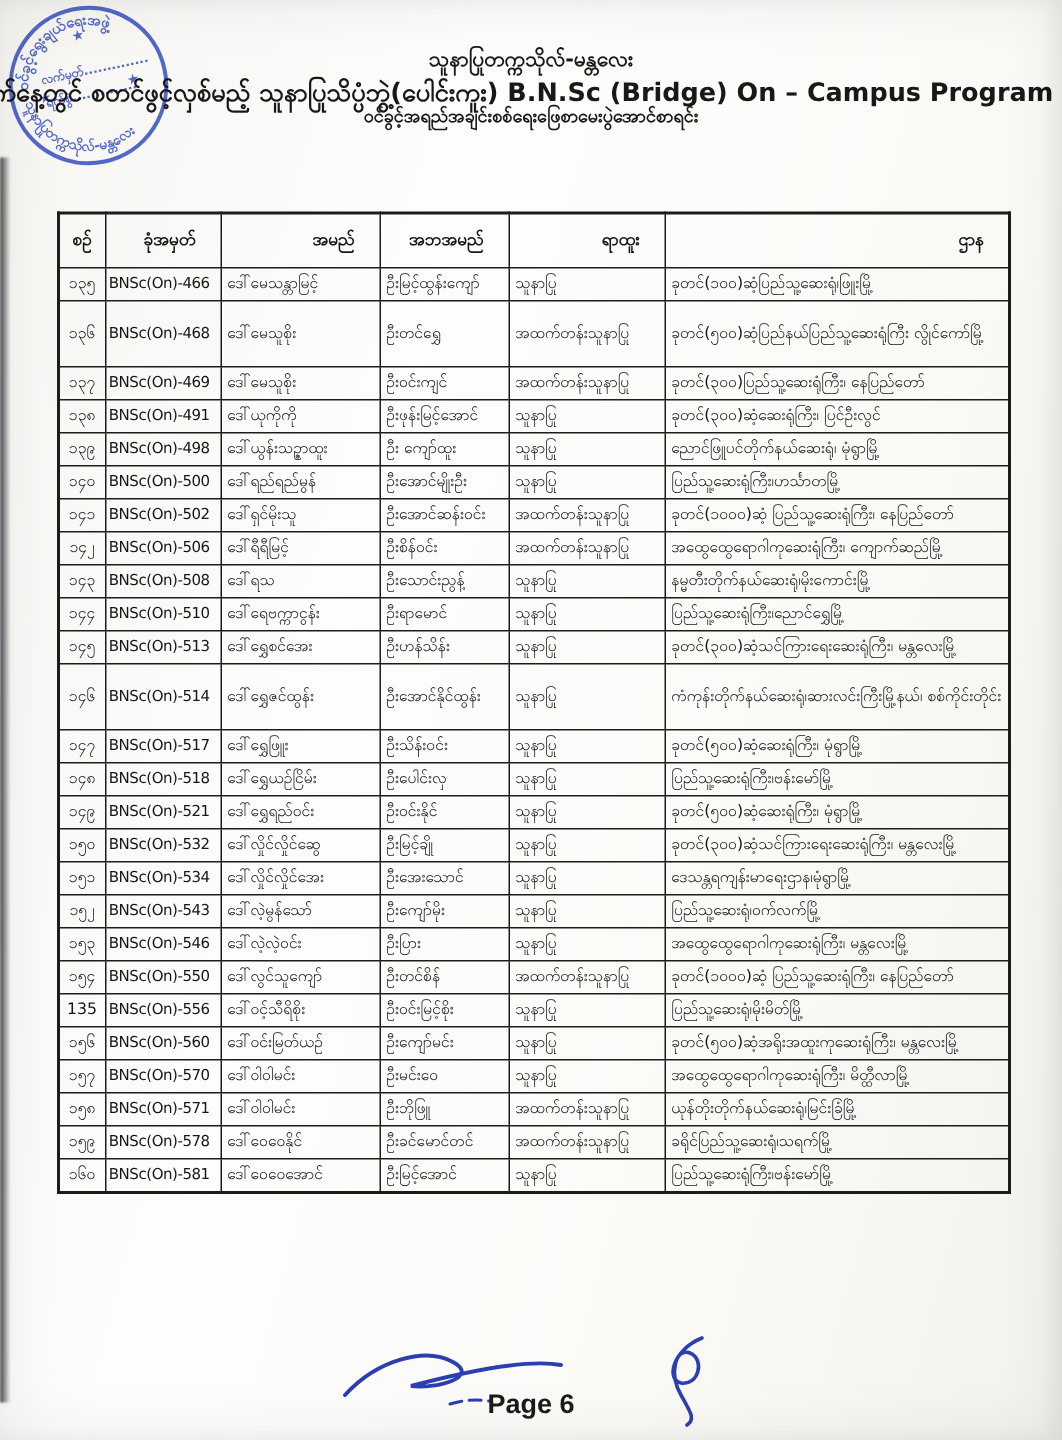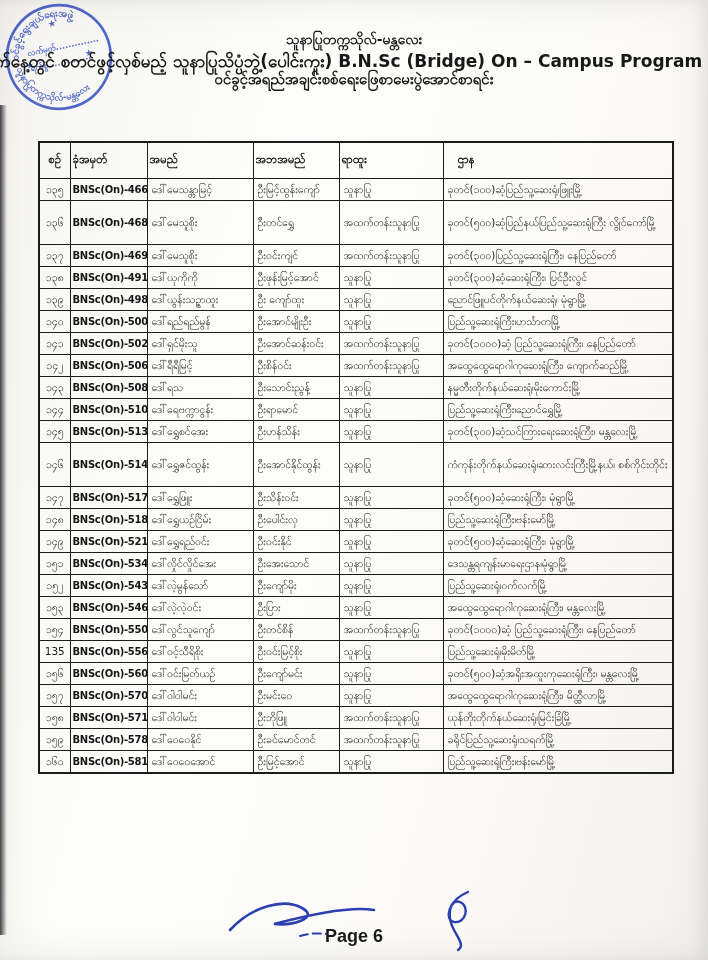"ဝင်ခွင့်အရည်အချင်းစစ်ရေးဖြေစာမေးပွဲအောင်" .t3 { font-size: 15px -> 12px }
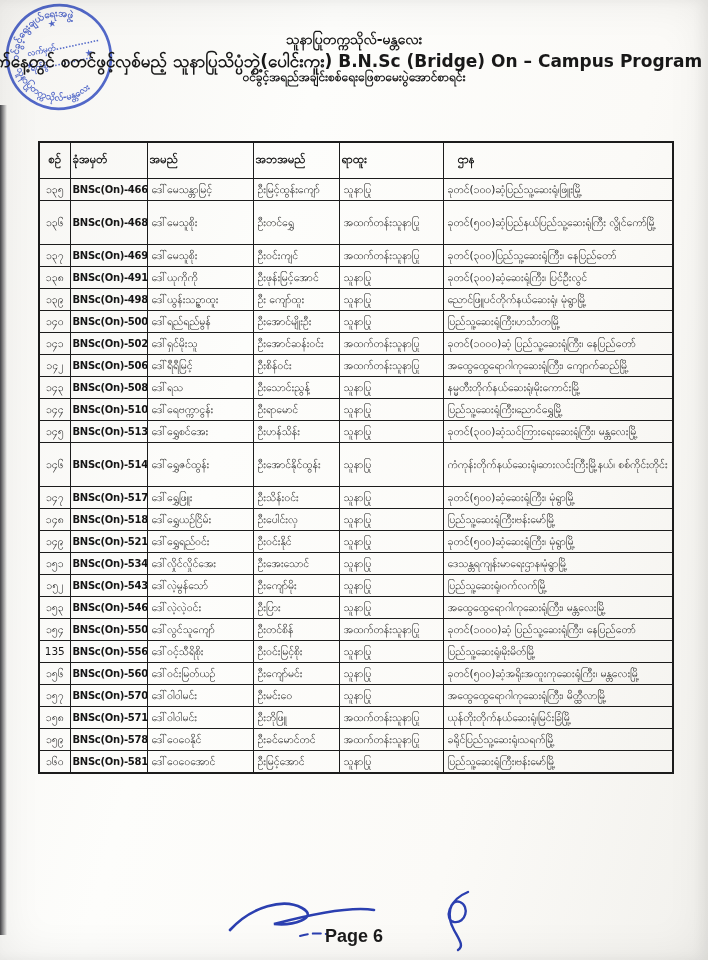"ခုံအမှတ်" th { padding: 2px 2px -> 2px 16px; text-align: left -> right }
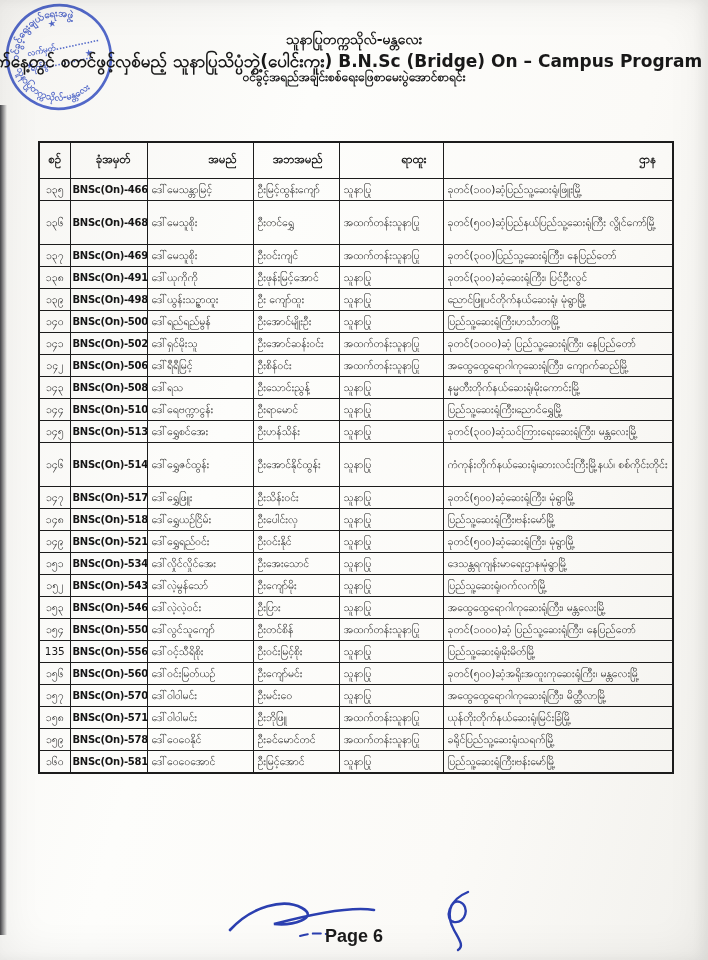"BNSc(On)-466" td.c-roll { font-weight: bold -> none }
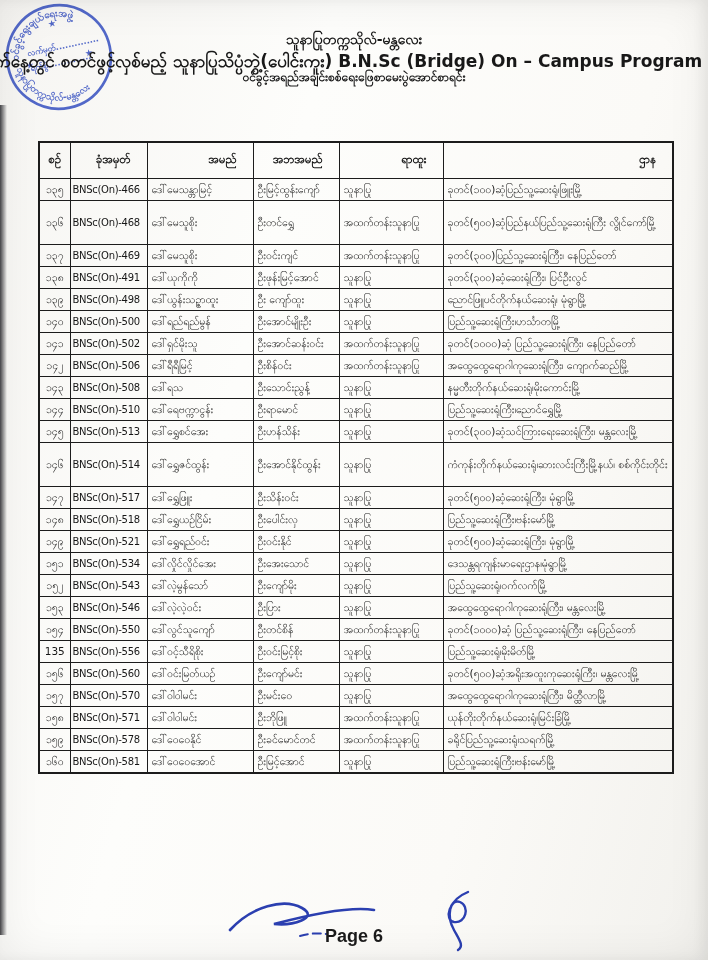"၁၅၀" tr { html: none -> <tr> <td>၁၅၀</td> <td>BNSc(On)-532</td> <td>ဒေါ်လှိုင်လှိုင်ဆွေ</td> <td>ဦးမြင့်ချို</td> <td>သူနာပြု</td> <td>ခုတင်(၃၀၀)ဆံ့သင်ကြားရေးဆေးရုံကြီး၊ မန္တလေးမြို့</td> </tr> }
